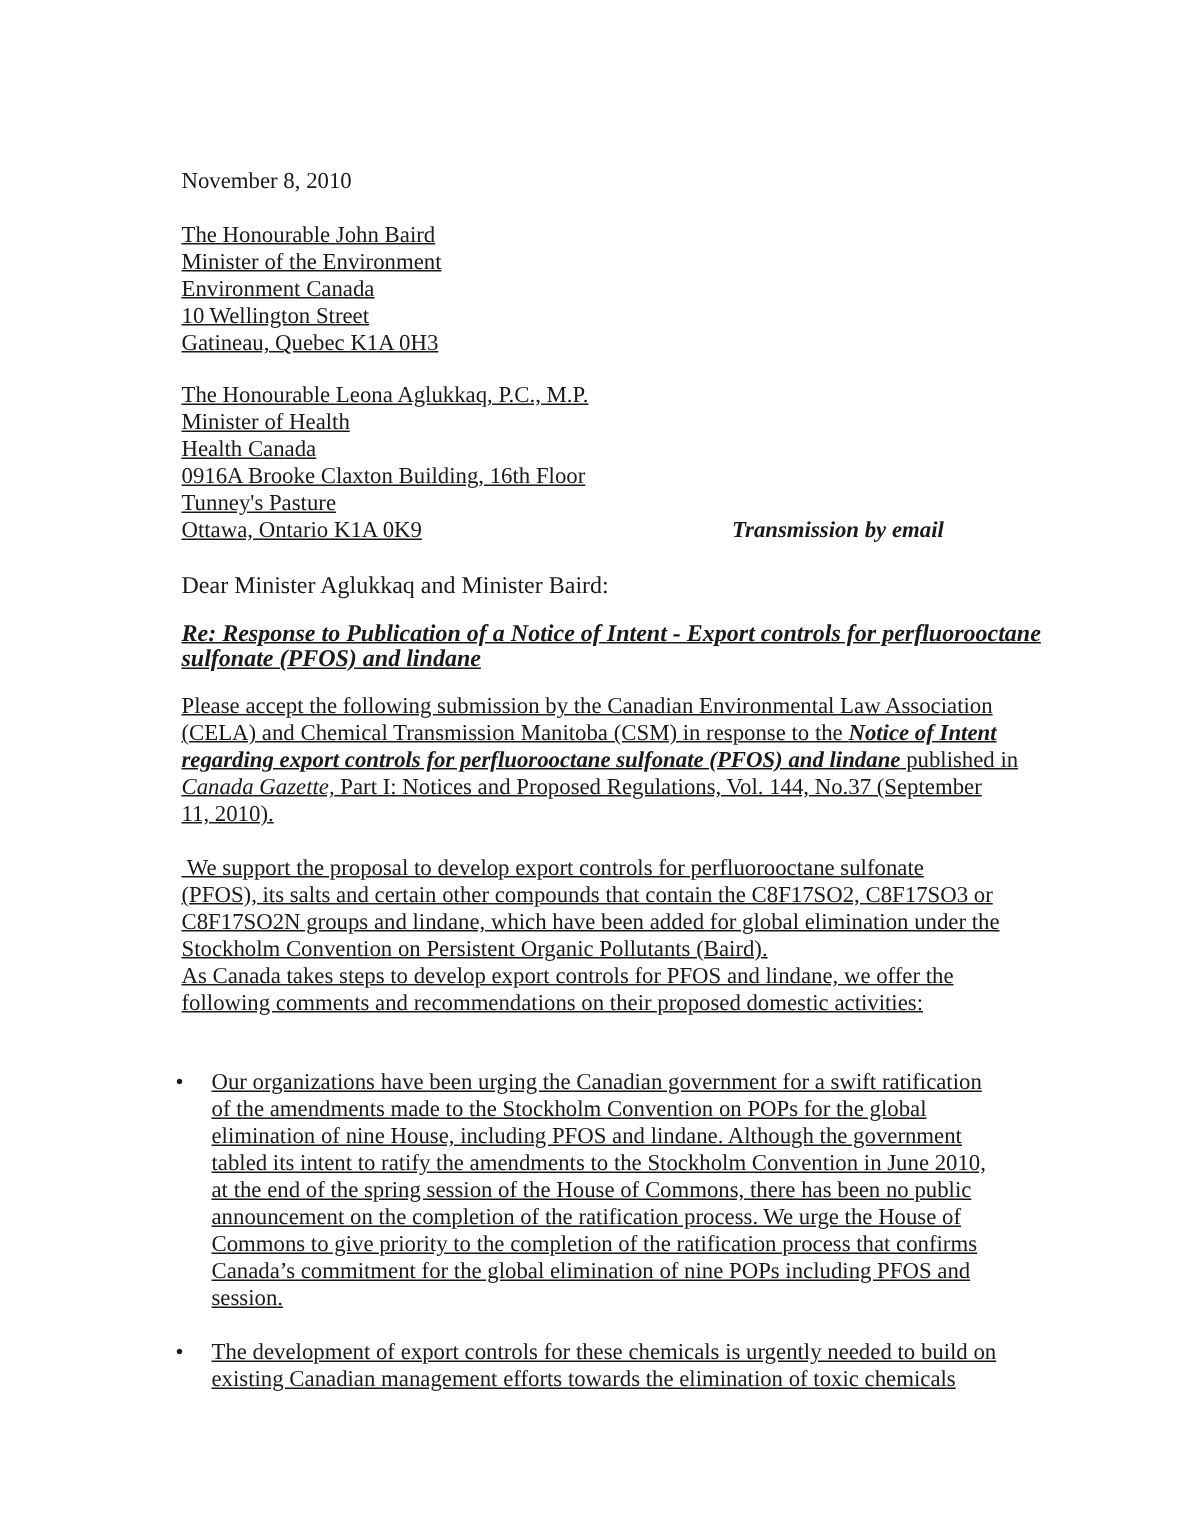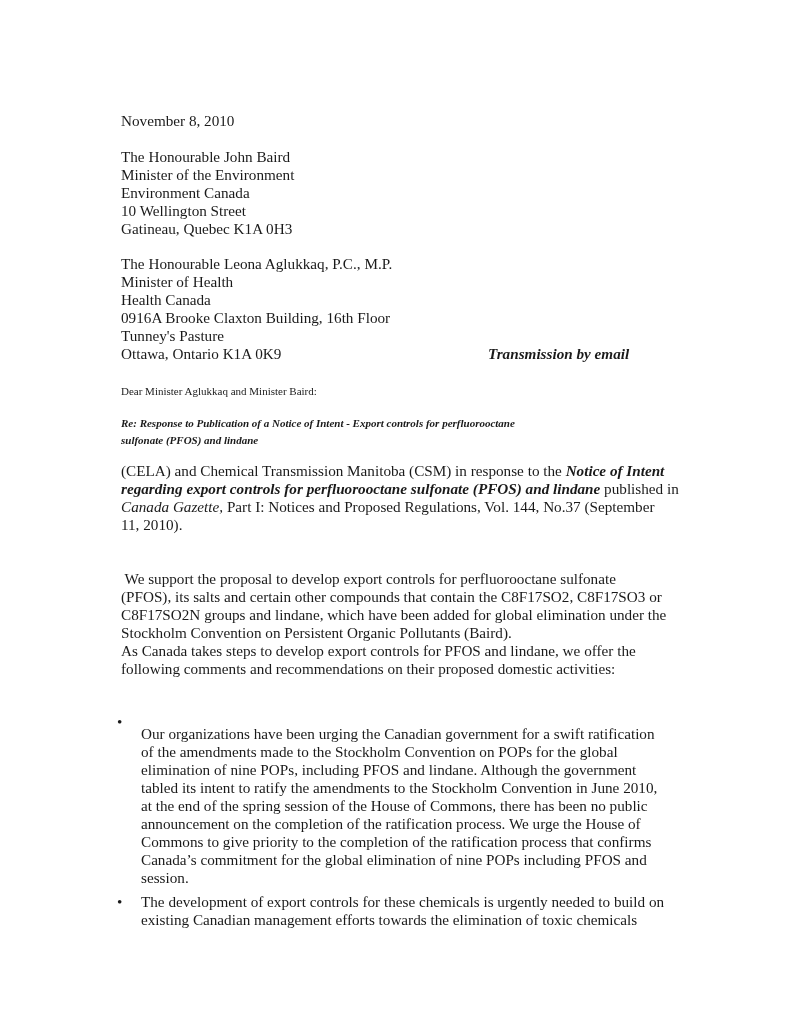"The Honourable John Baird" .line { text-decoration: none -> underline }
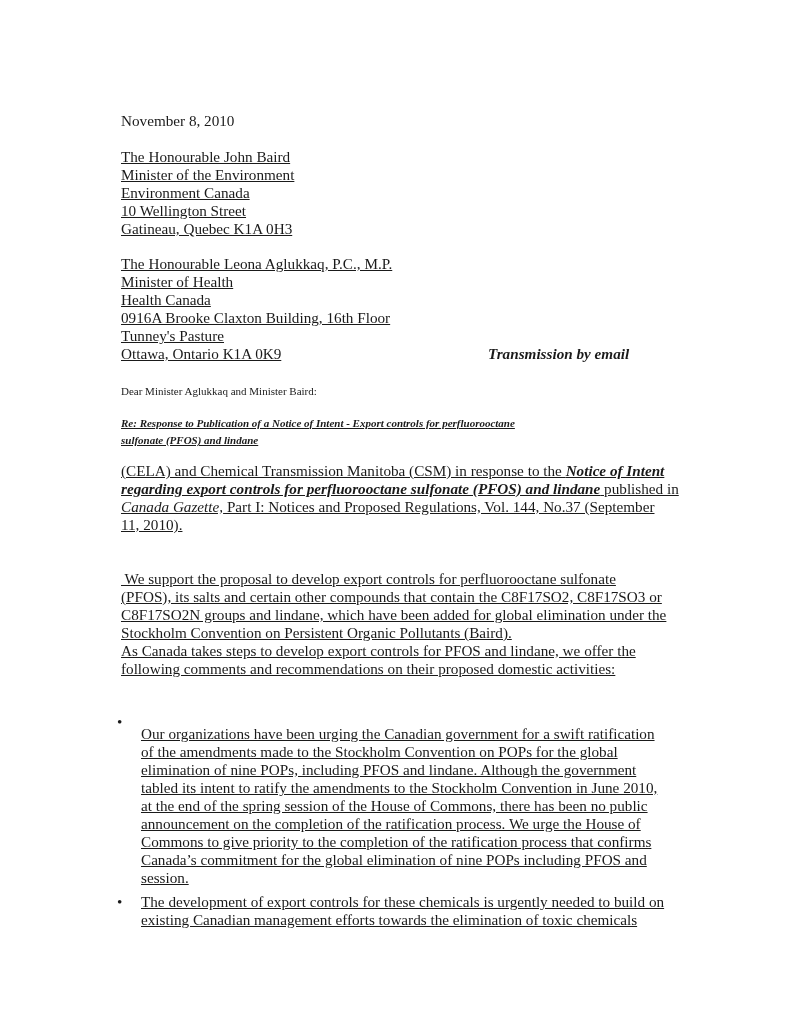"Dear Minister Aglukkaq and Minister" .small { font-size: 11px -> 16px }
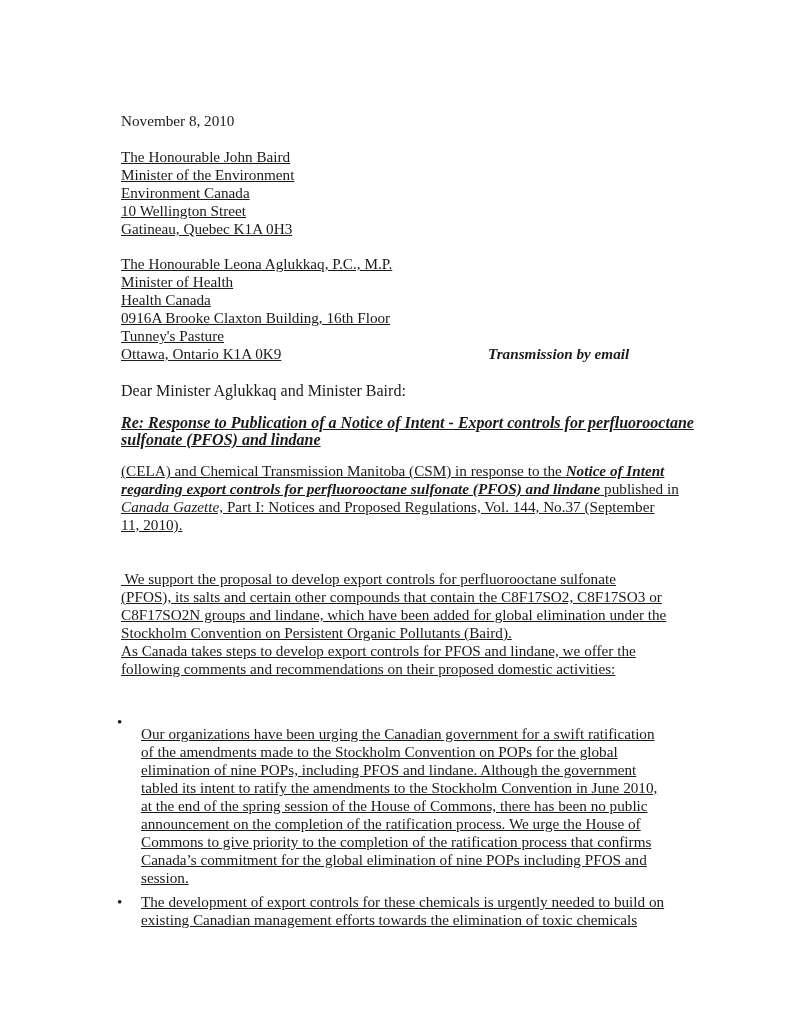"Please accept the following submission" span.line { html: none -> <span>Please accept the following submission by the Canadian Environmental Law Association</span> }
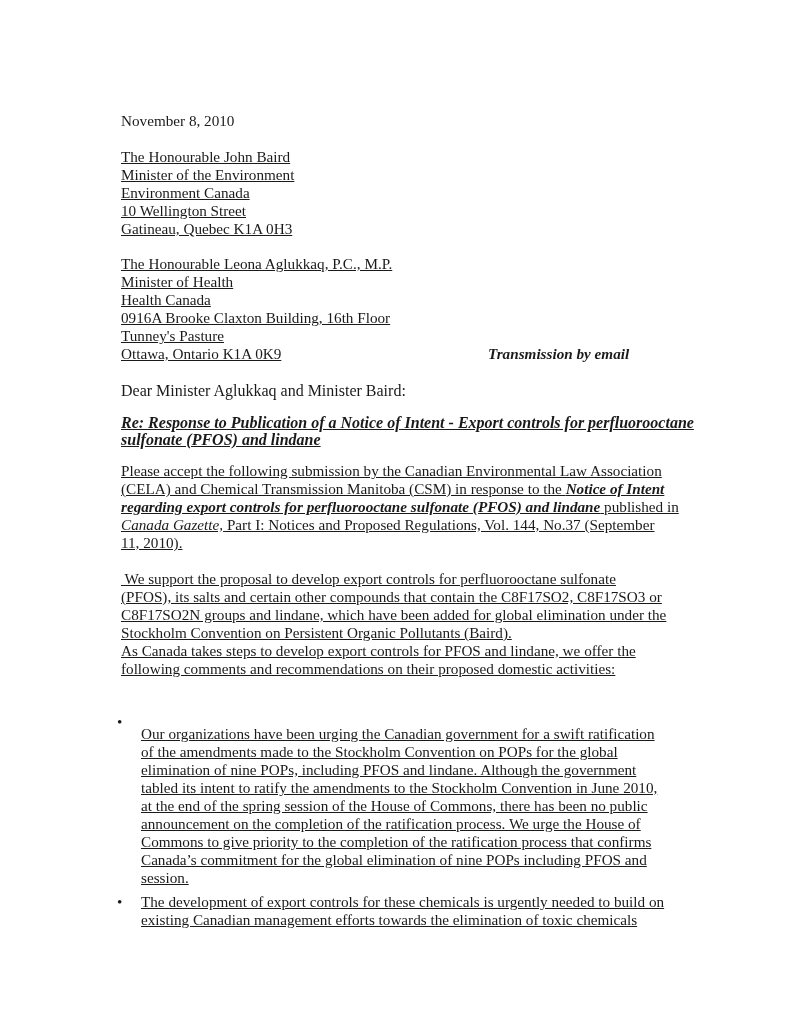"Our organizations have been urging" div.bullet-text { top: 12px -> 0 }
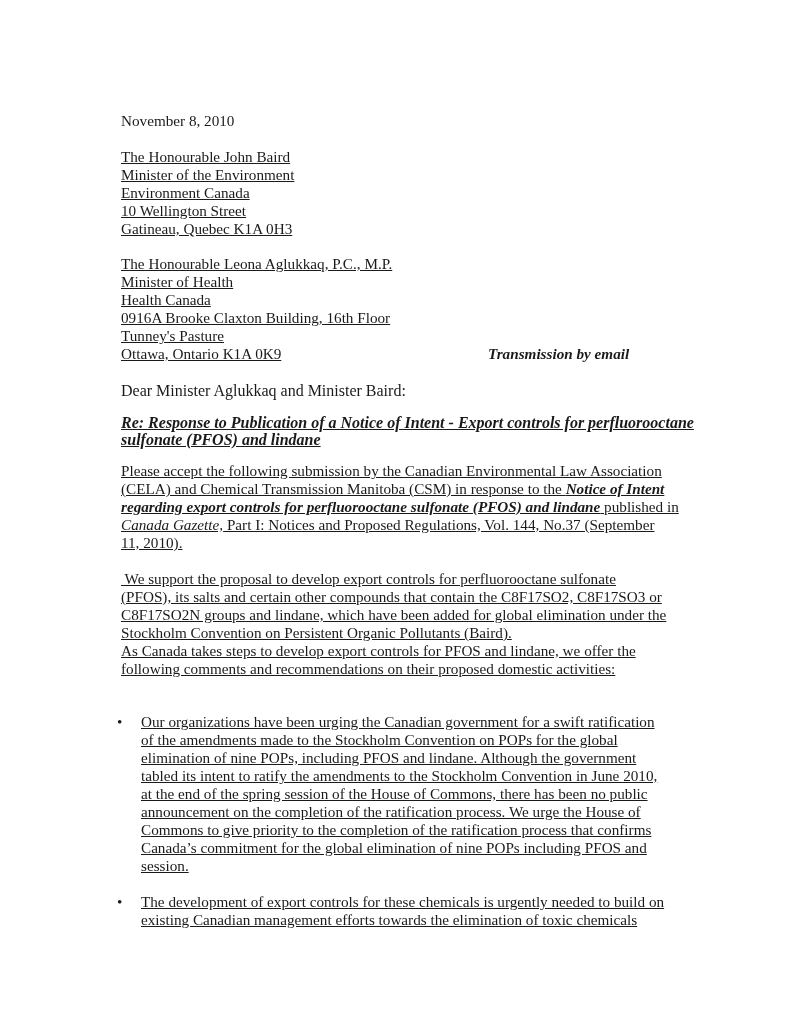"elimination of nine POPs, including" span.line { text: POPs -> House }
